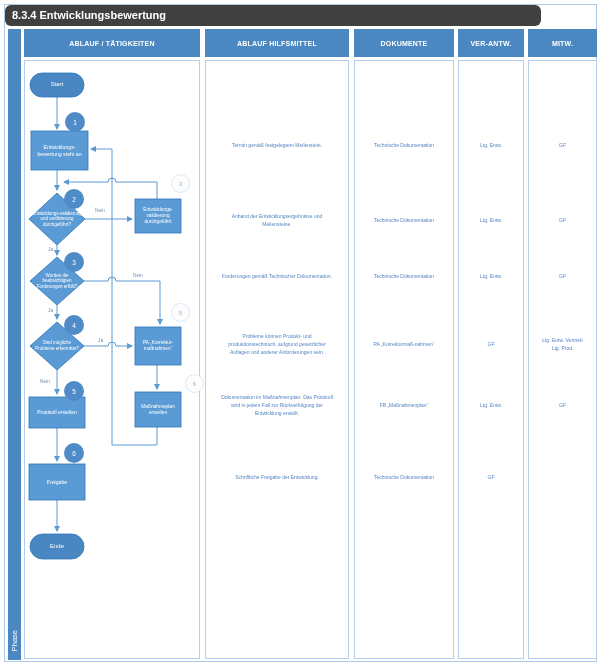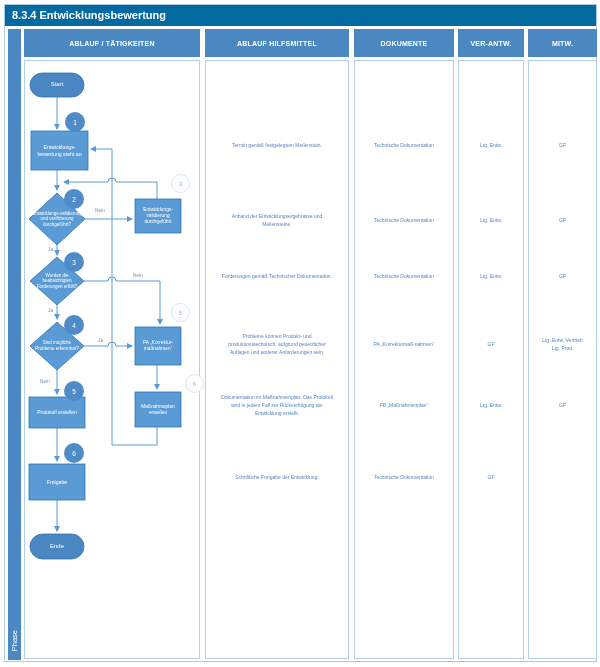"8.3.4 Entwicklungsbewertung" .title-bar { background: #0369a1 -> #404040; border-radius: none -> 6px; width: 591px -> 536px }
